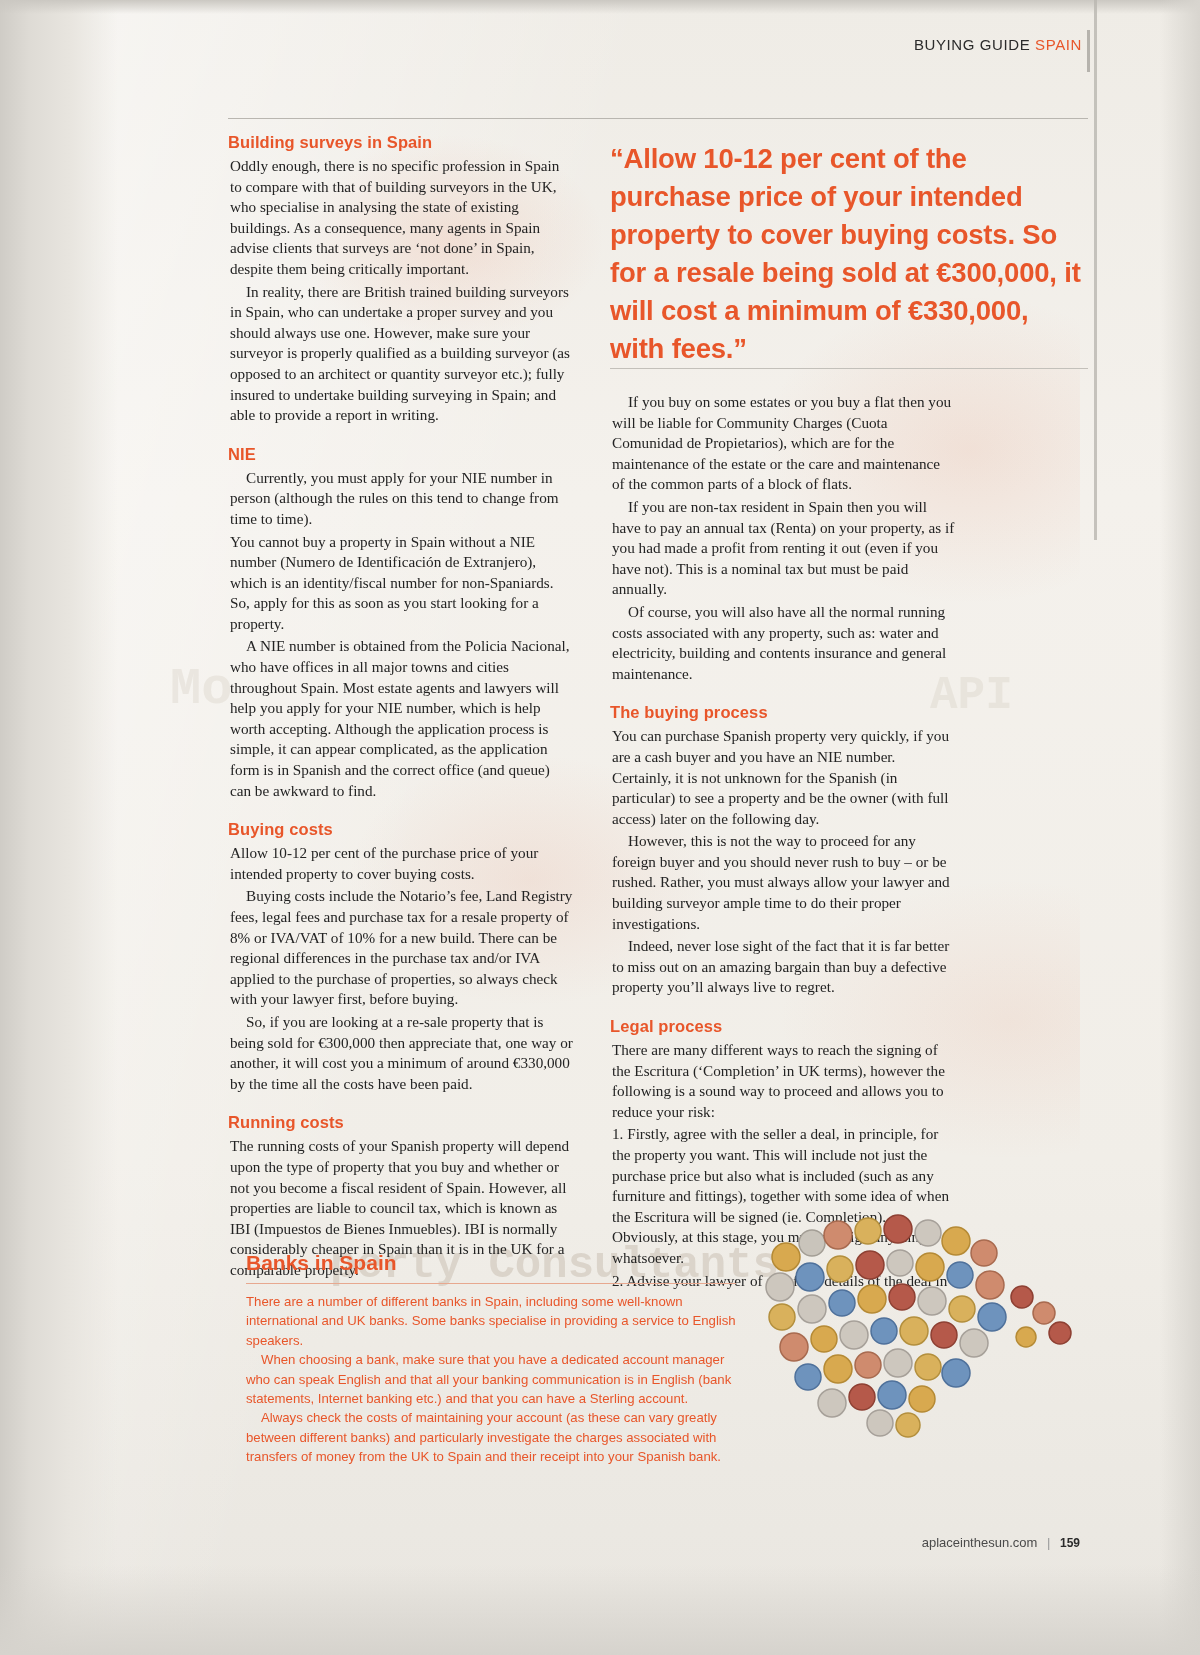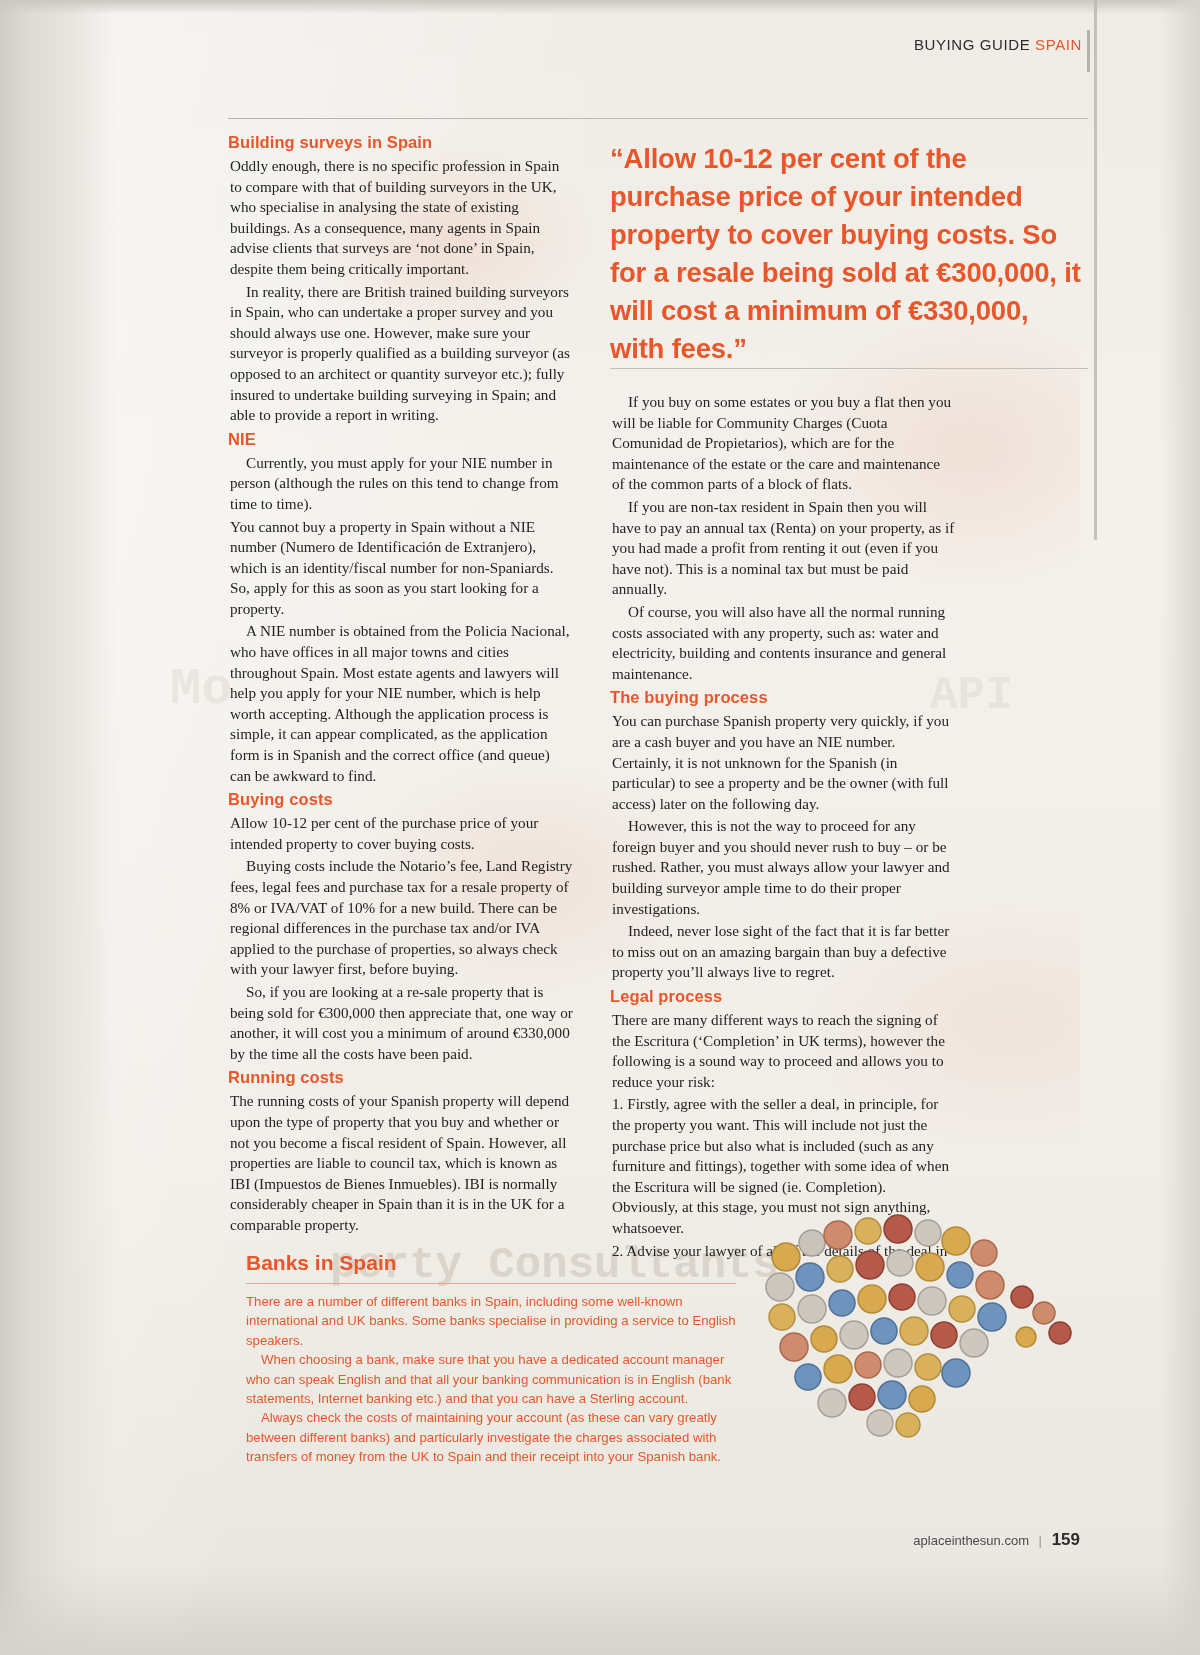"NIE" h2.sec.gap { margin-top: 4px -> 19px }
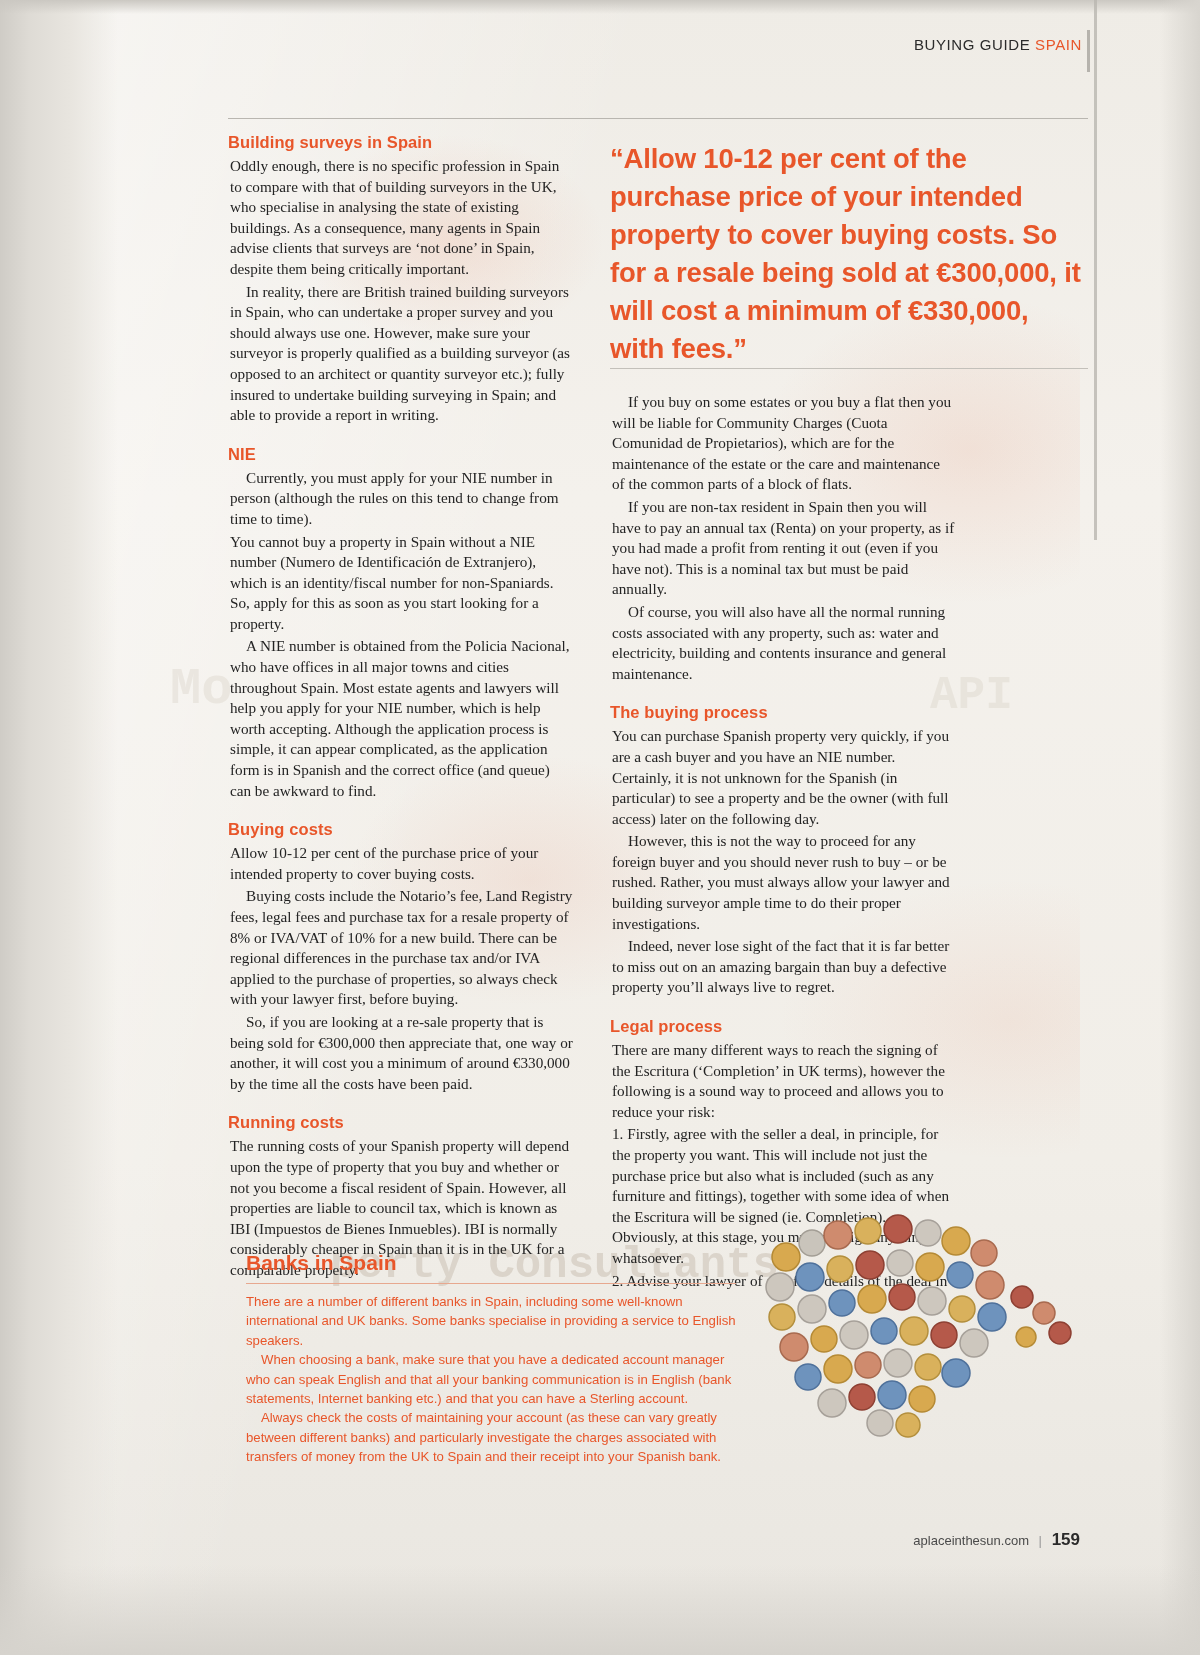"159" .footer .pagenum { font-size: 17px -> 12px }
